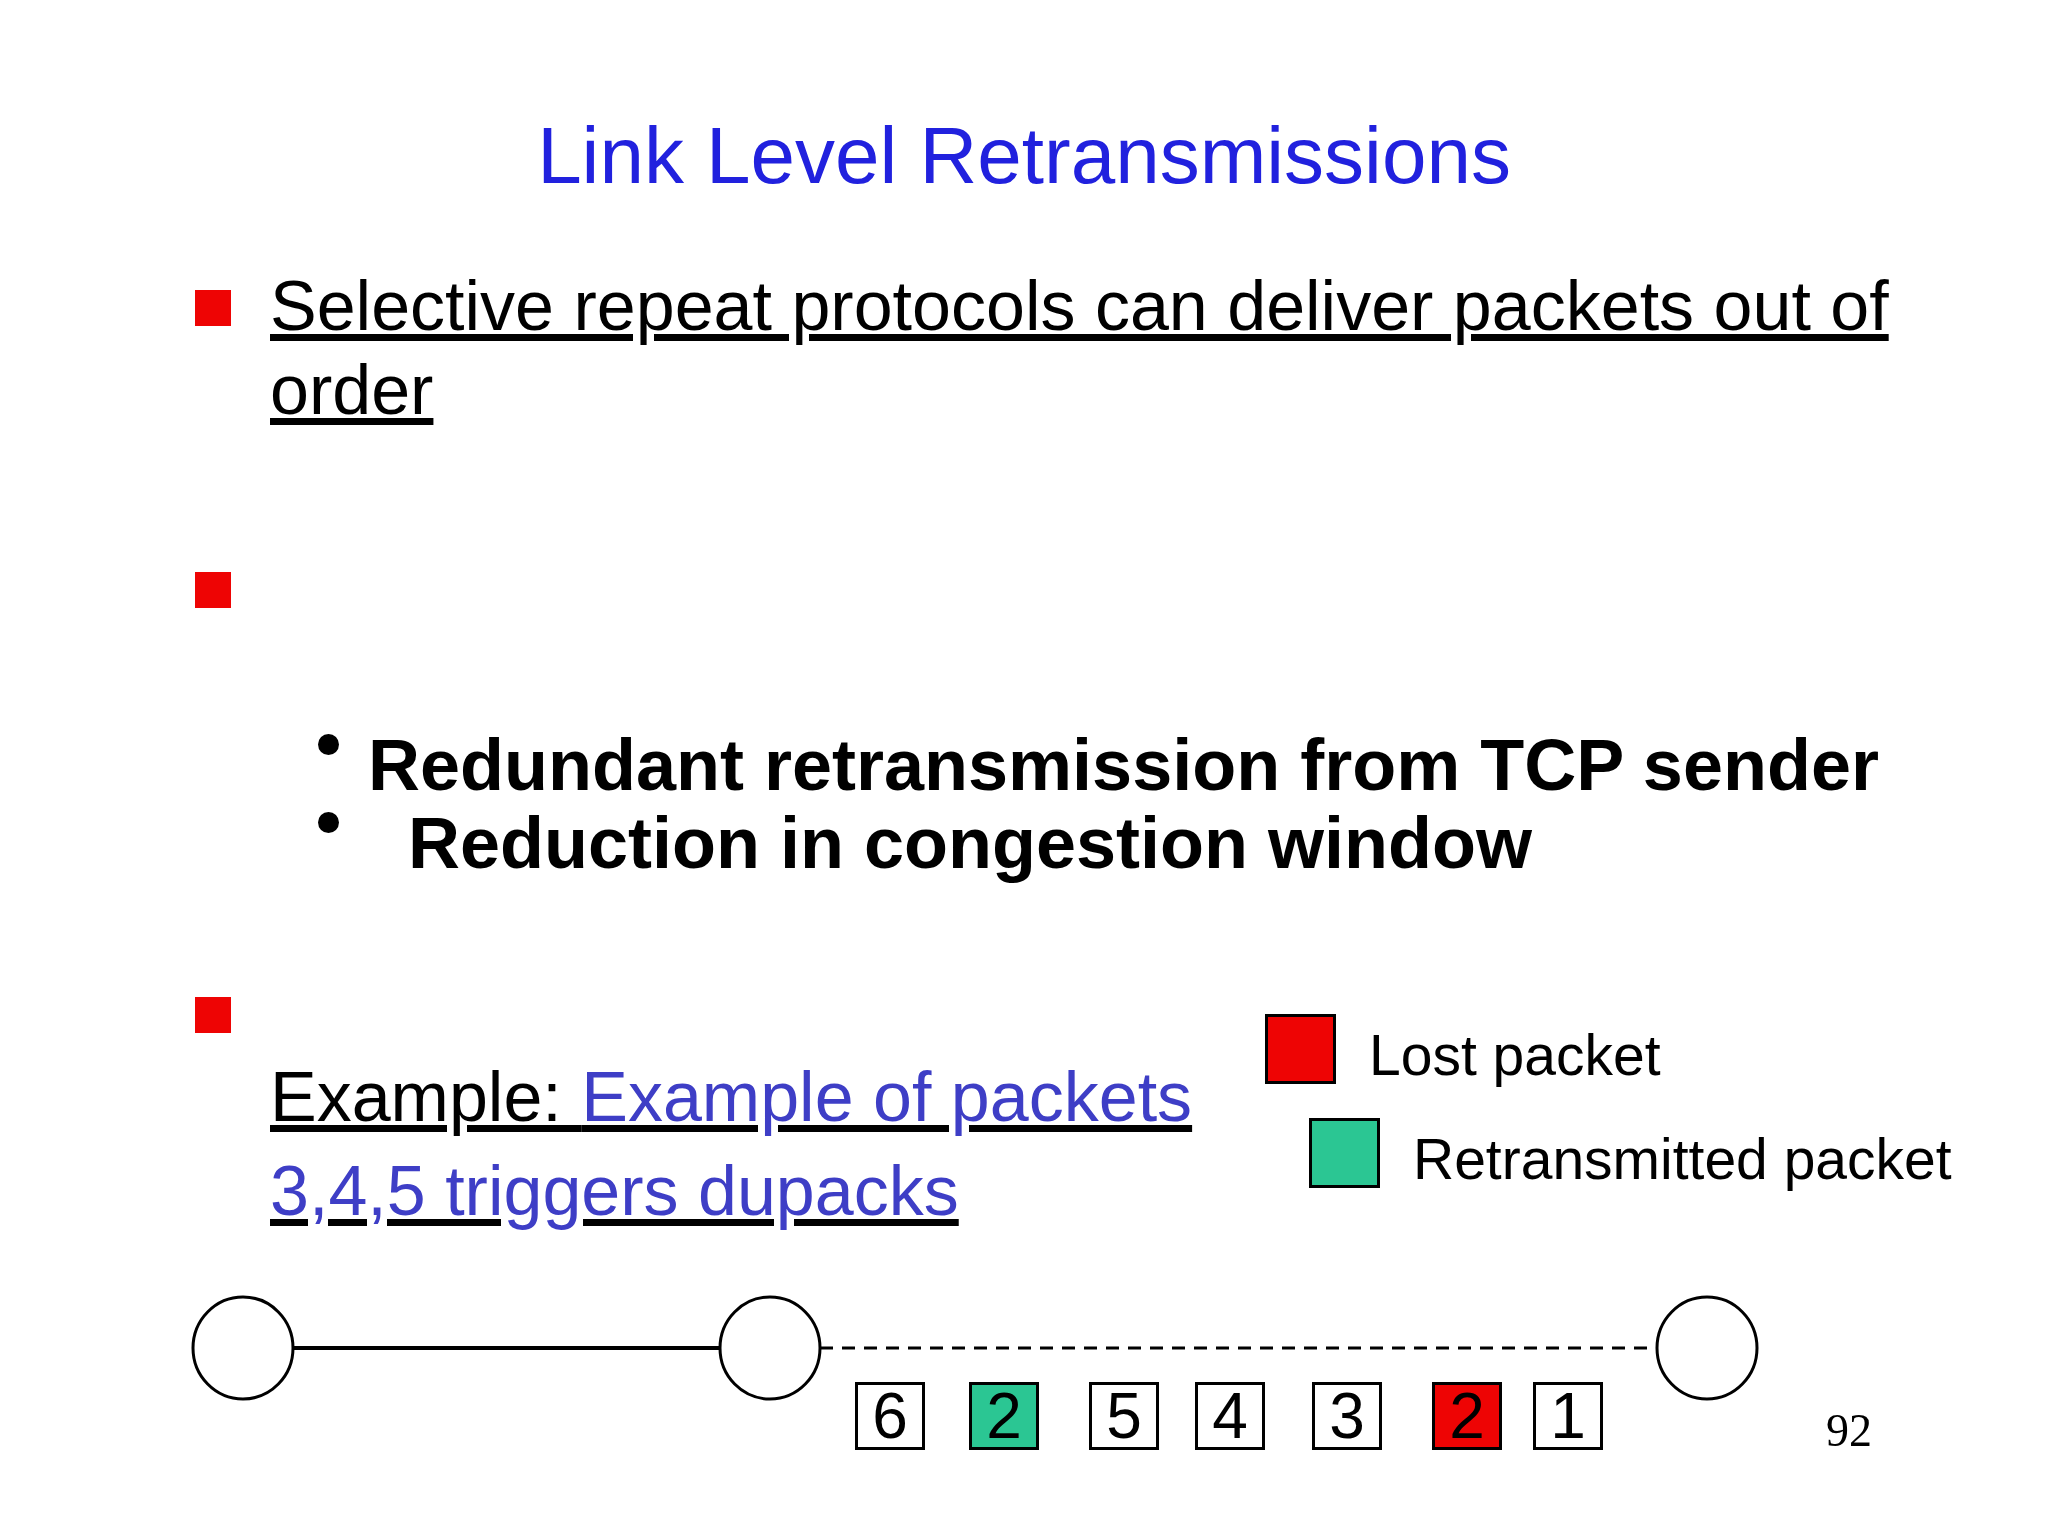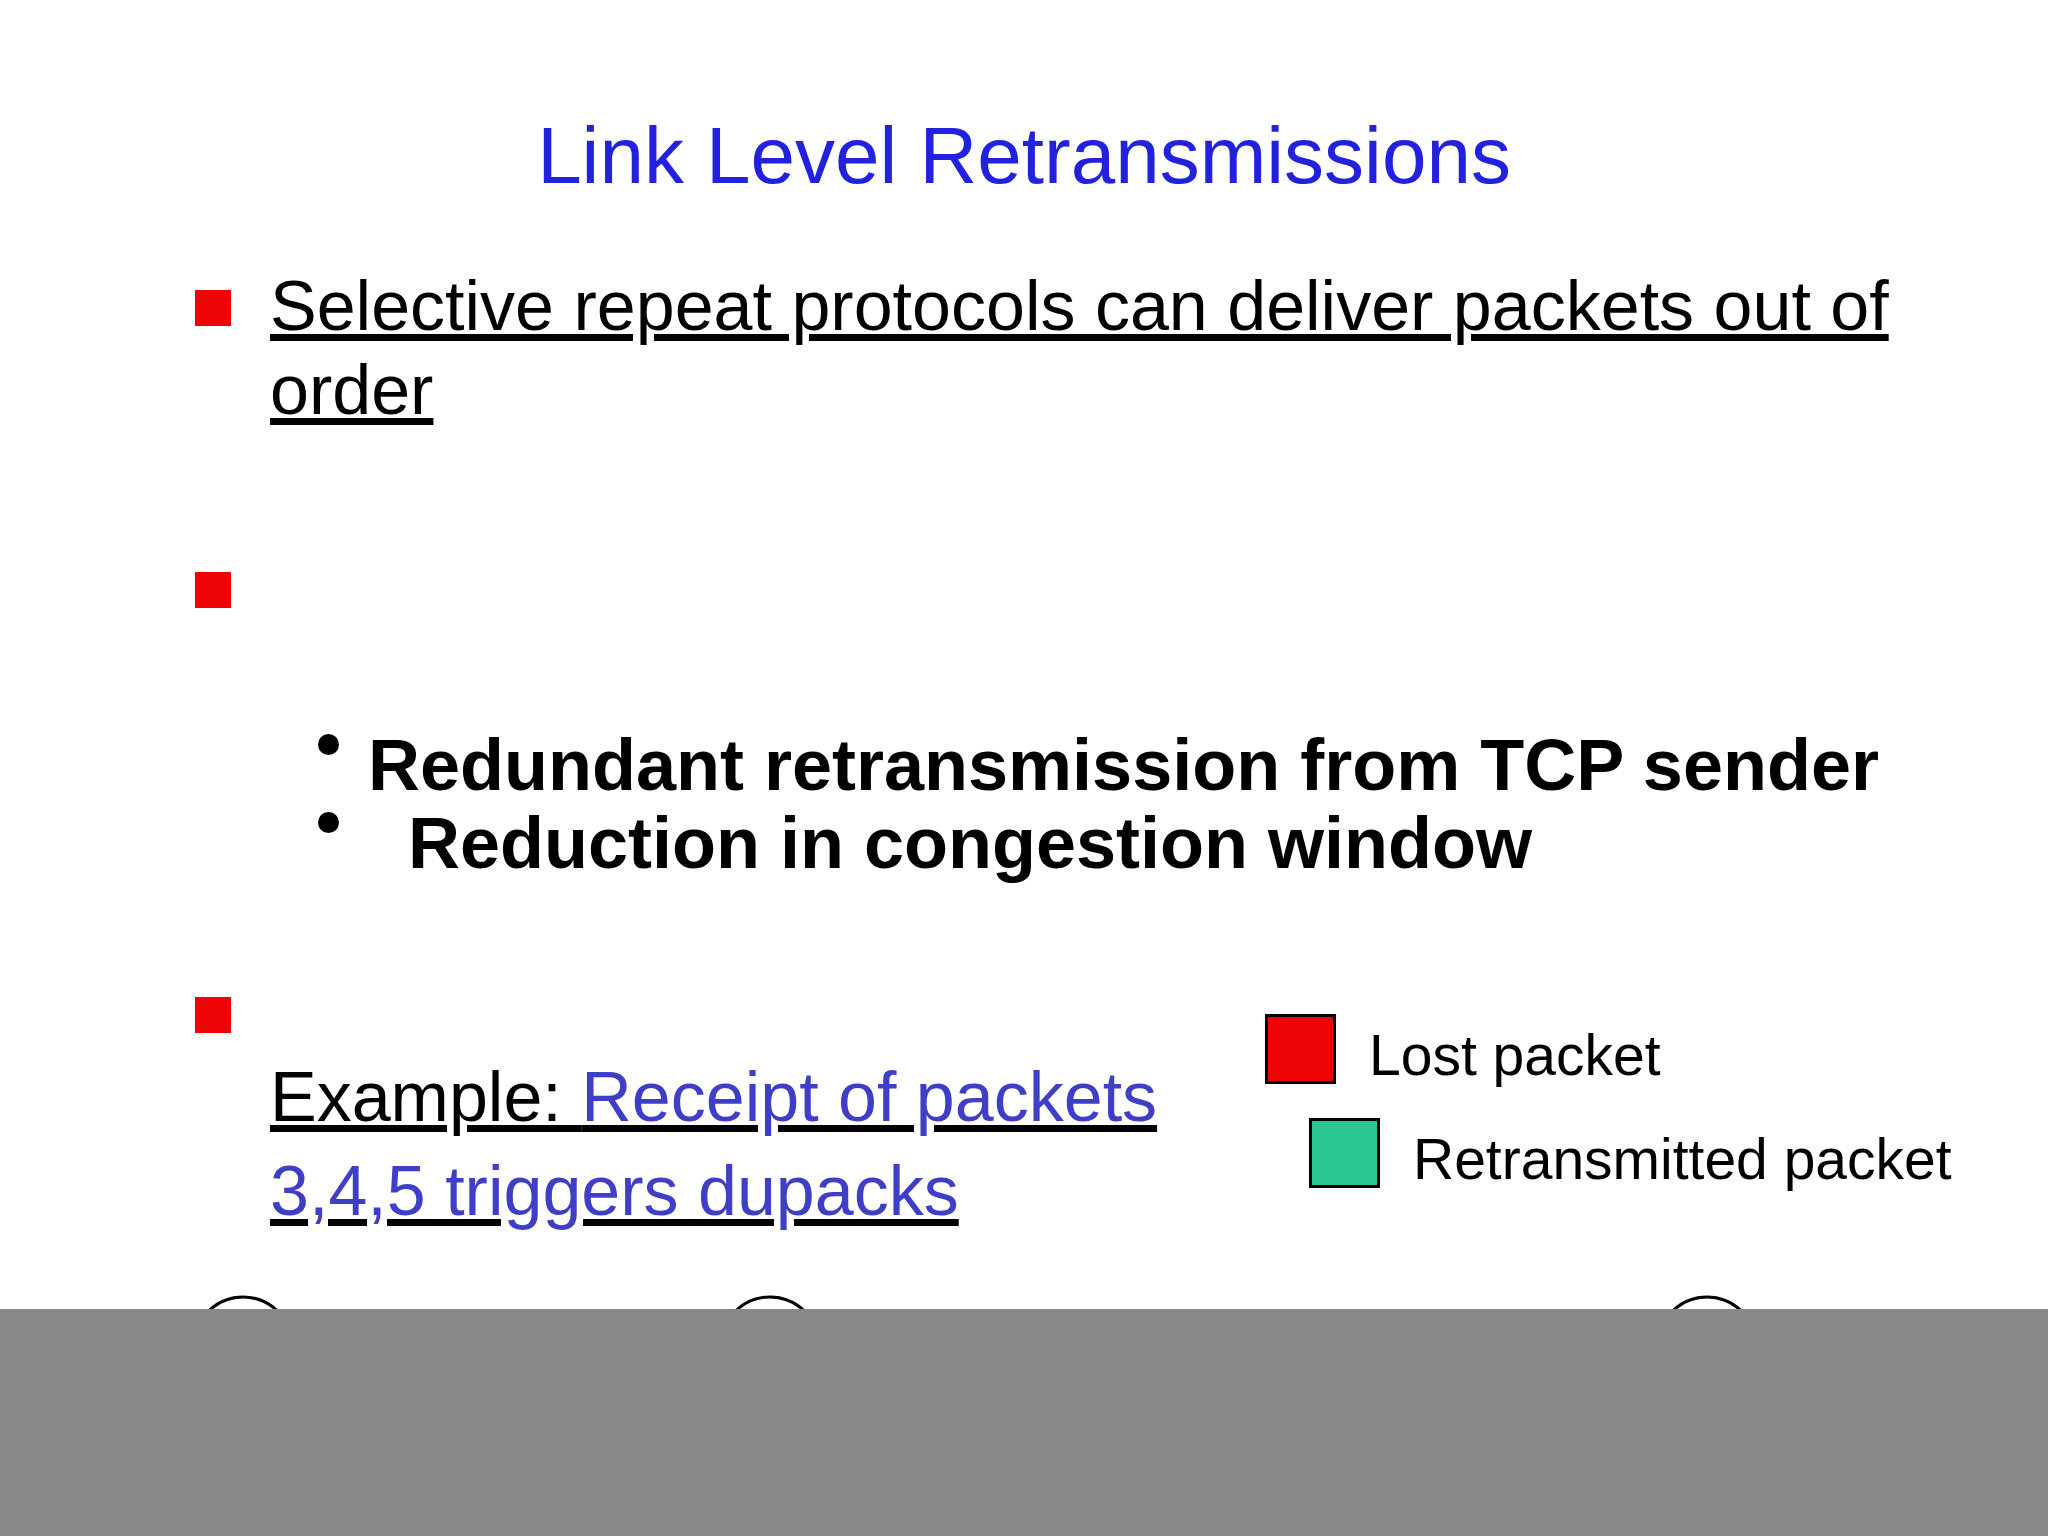"Link Level Retransmissions" .slide { height: 1309px -> 1536px }
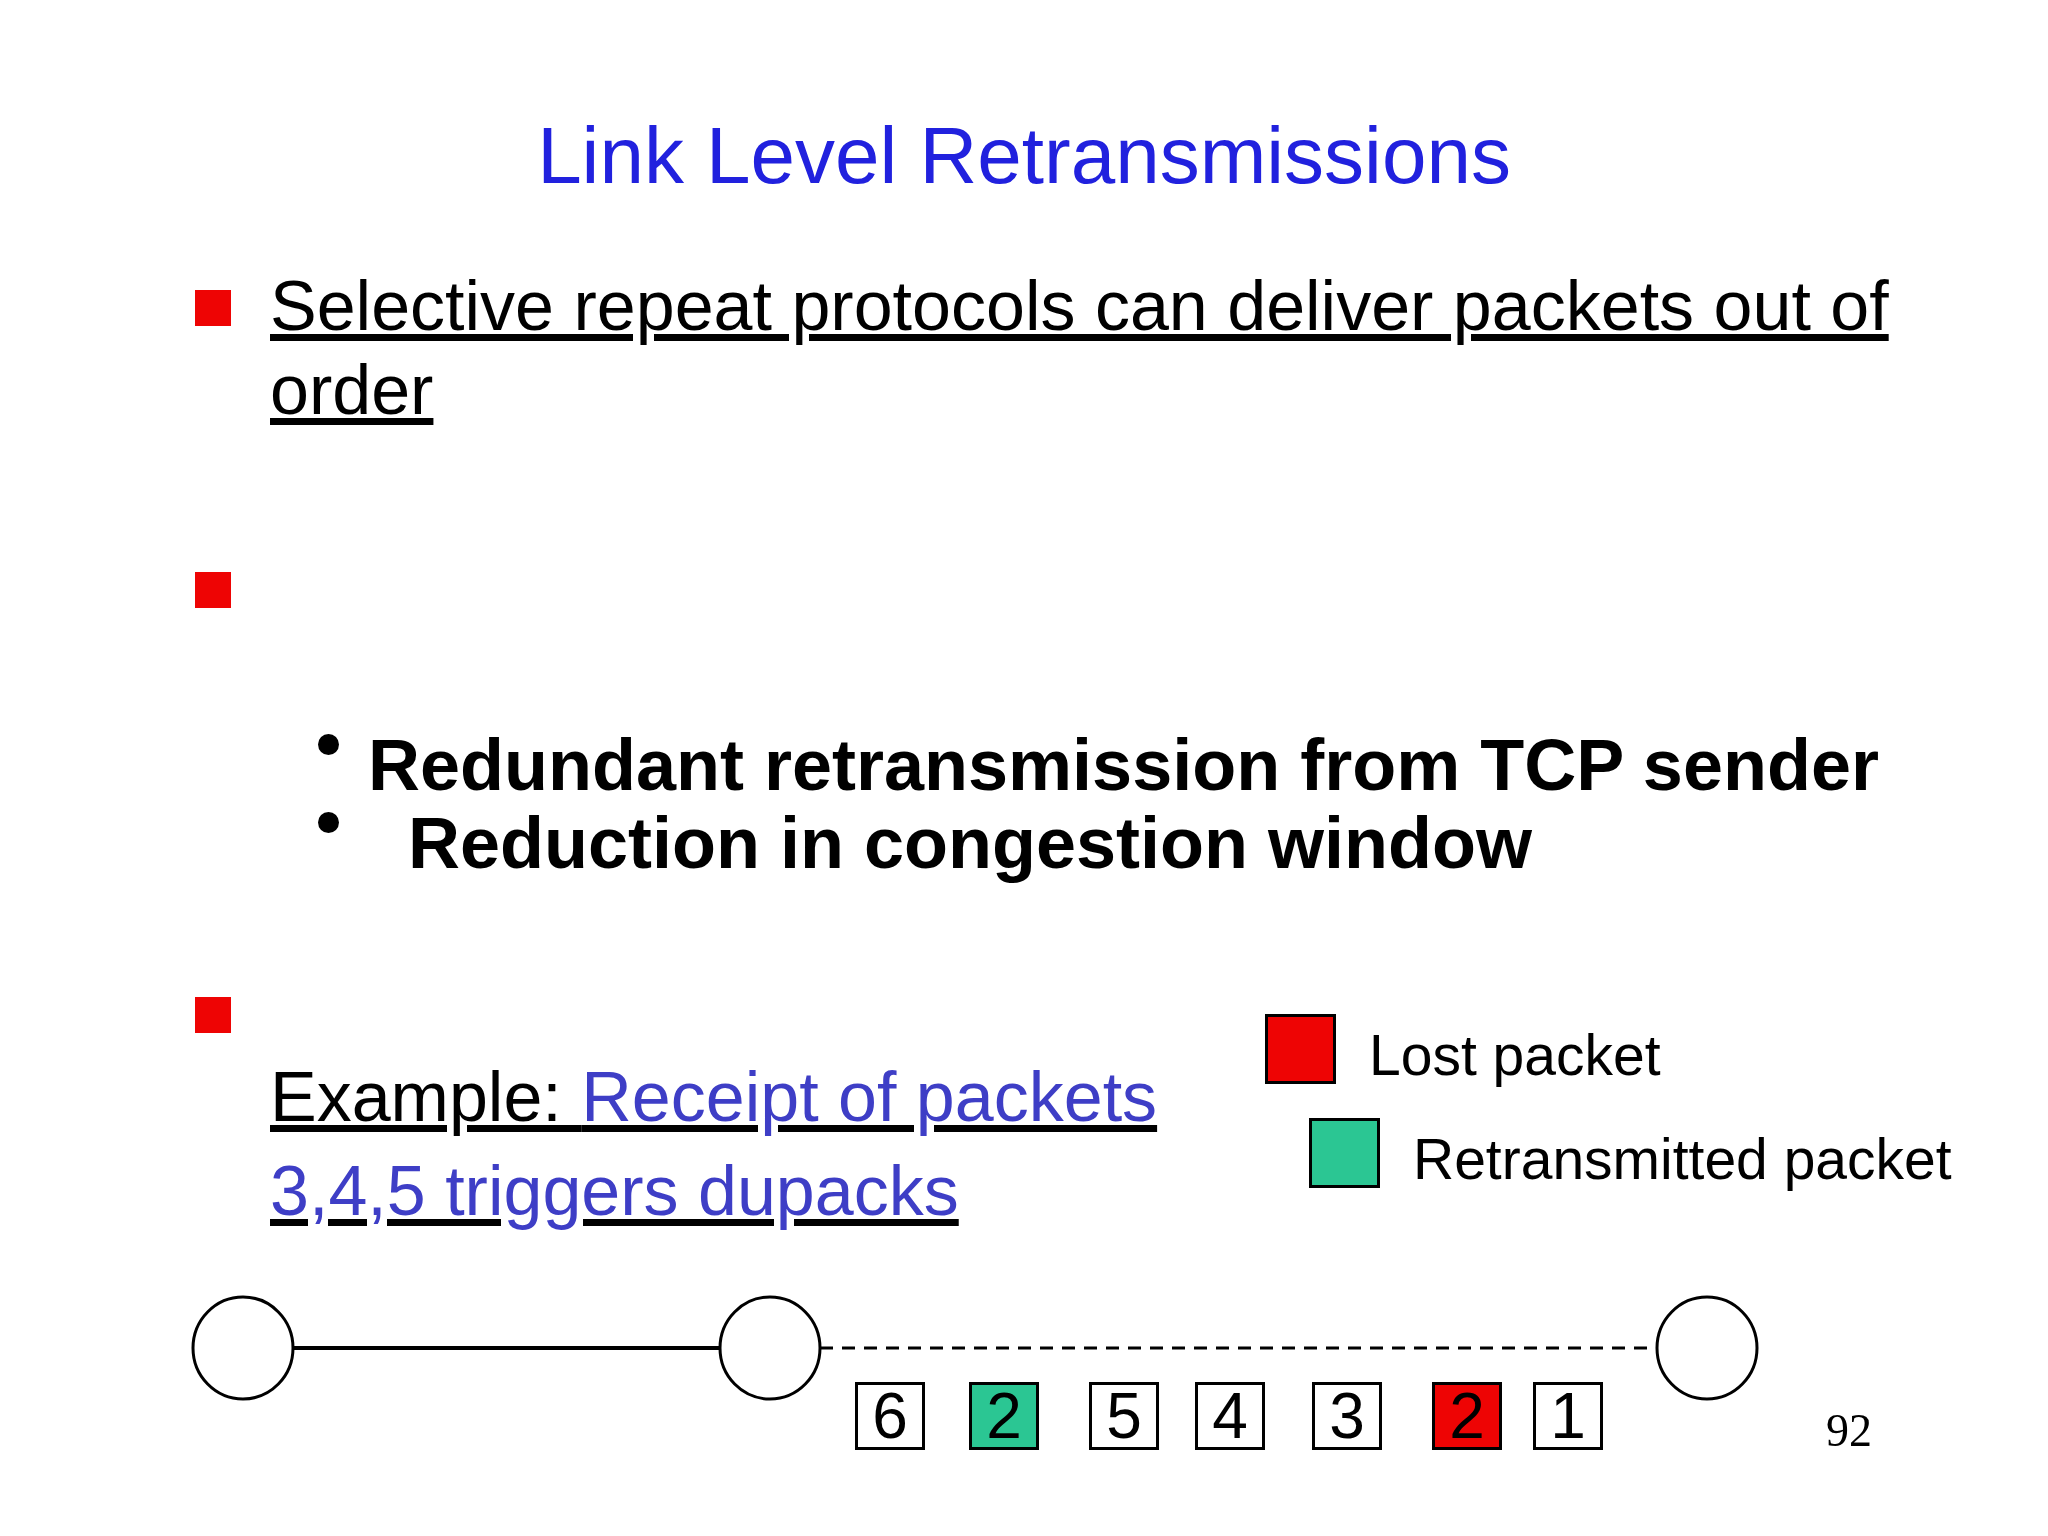"Receipt of packets" span.blue-text { text: Receipt -> Example }
